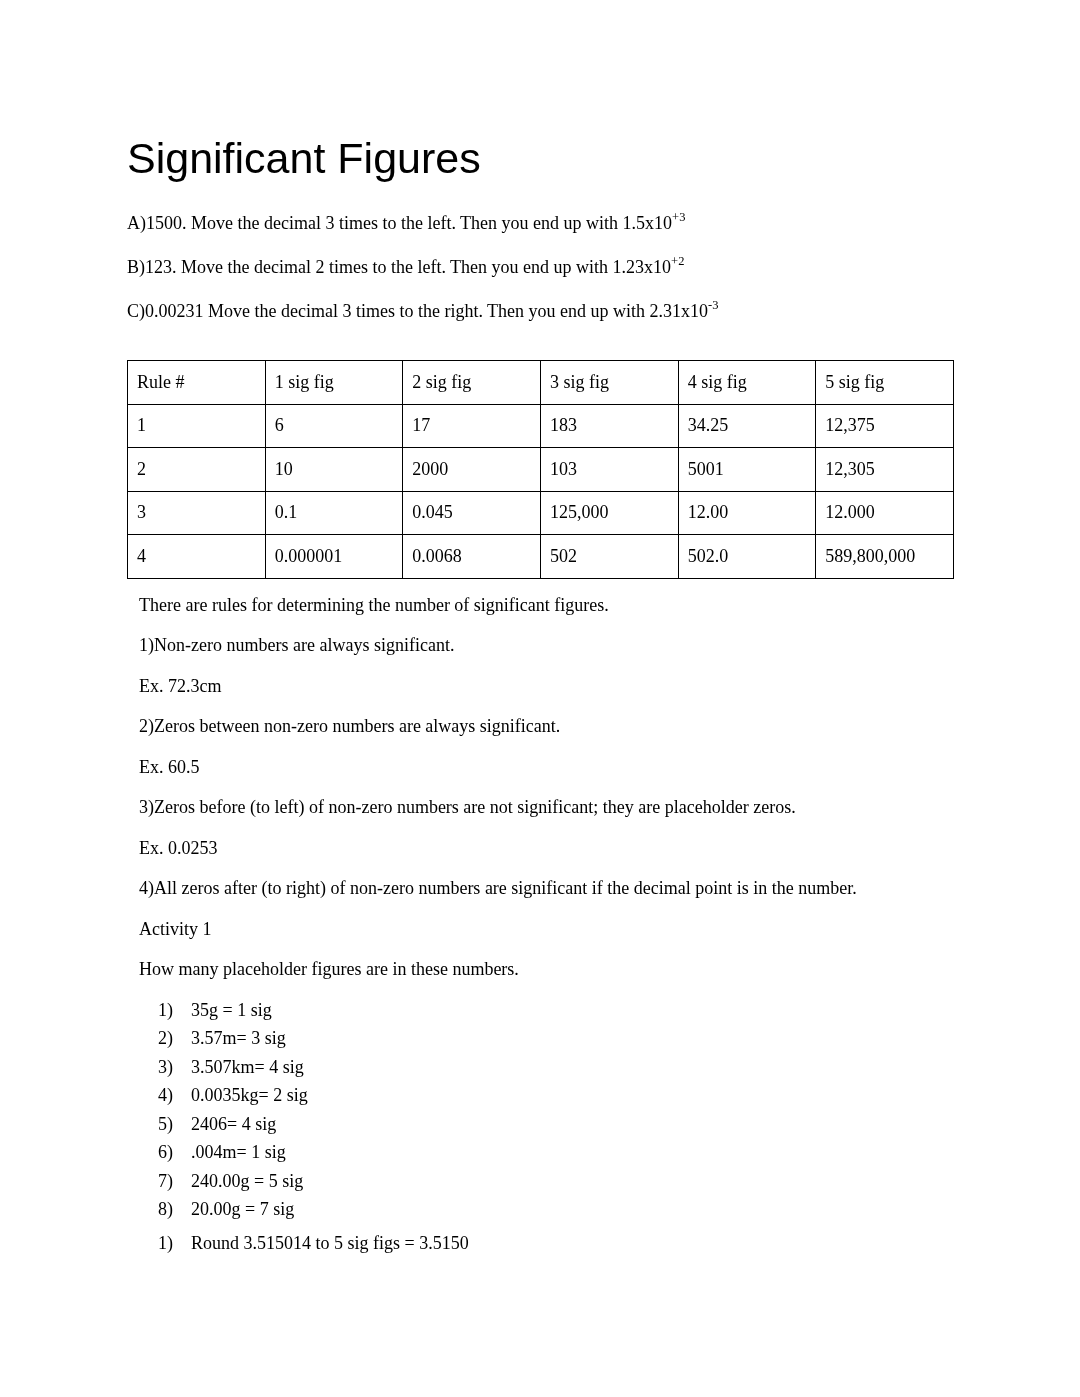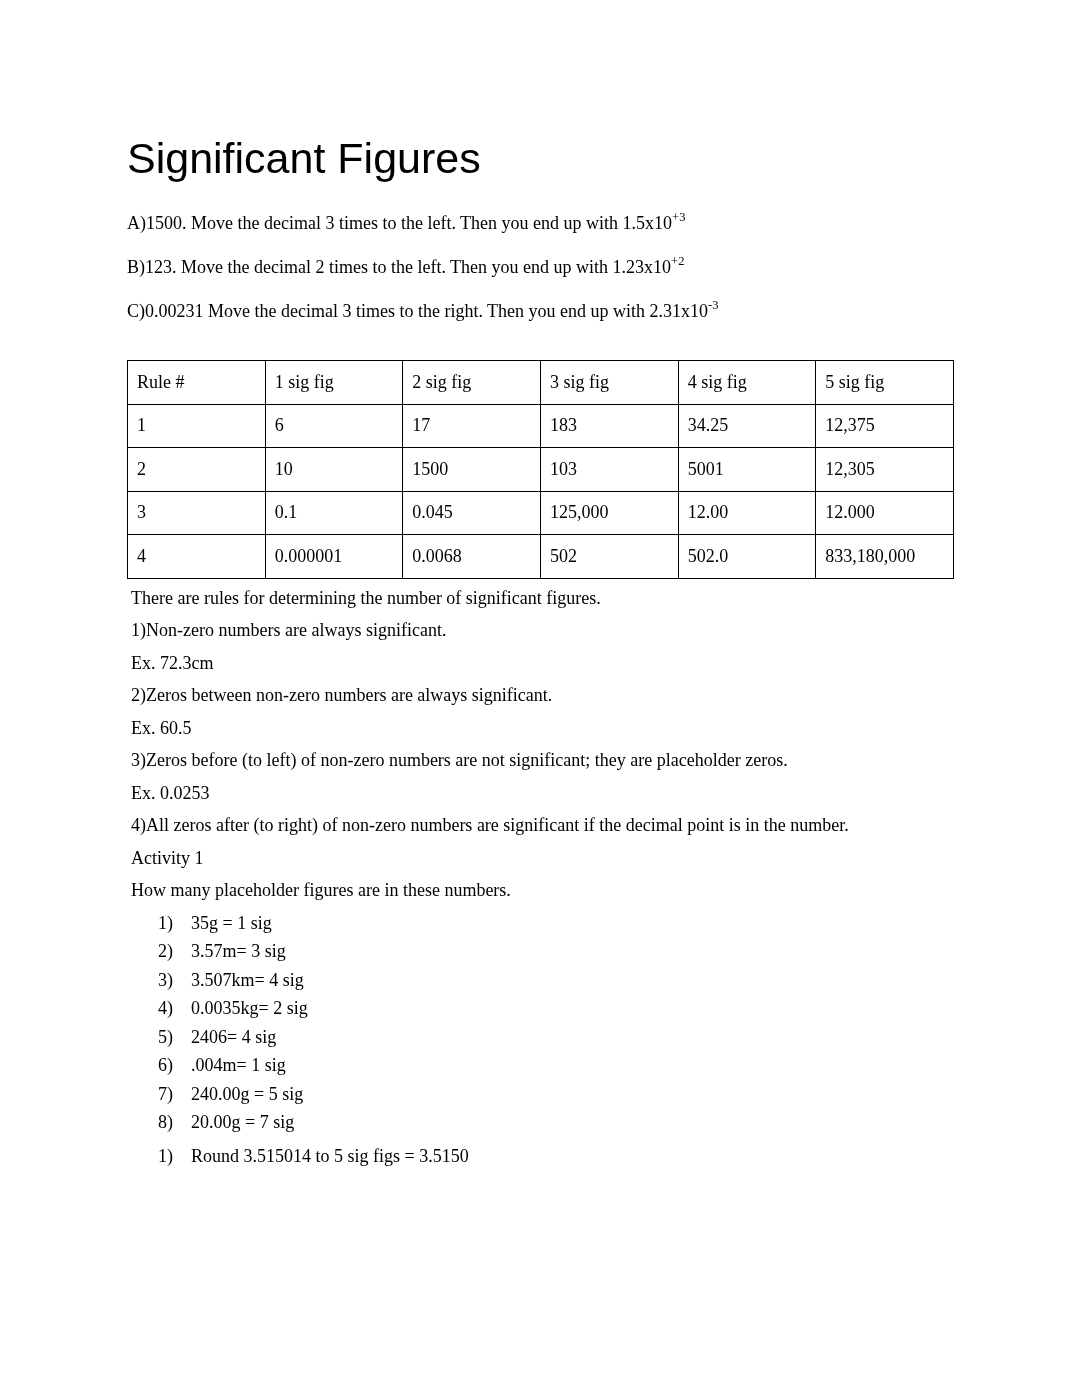"1500" td { text: 1500 -> 2000 }
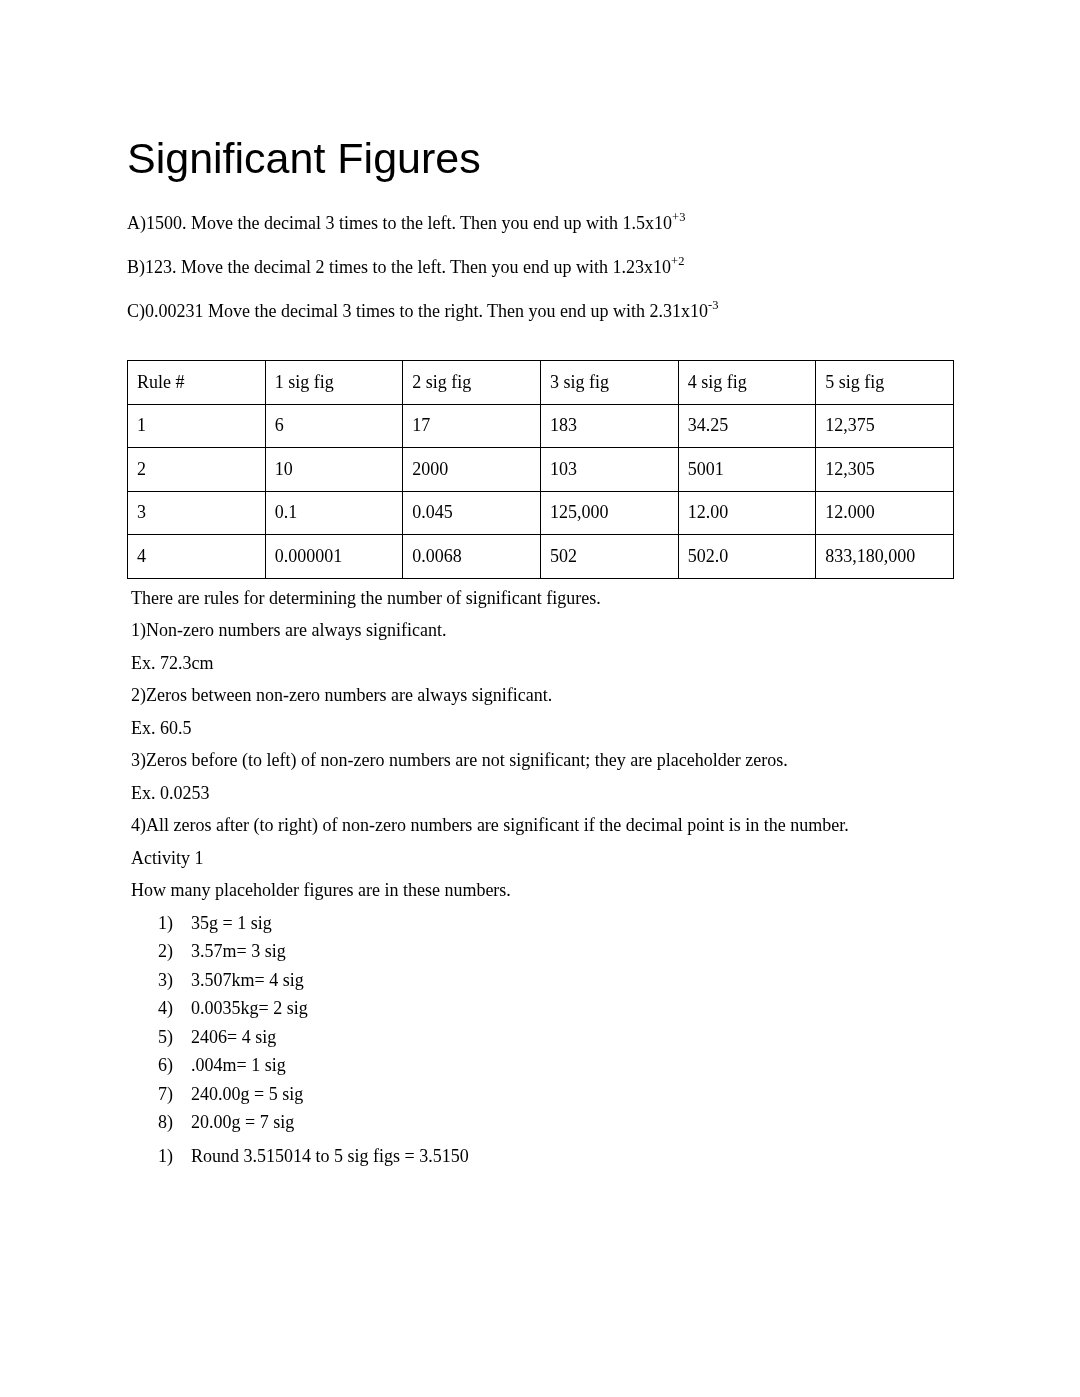"833,180,000" td { text: 833,180,000 -> 589,800,000 }
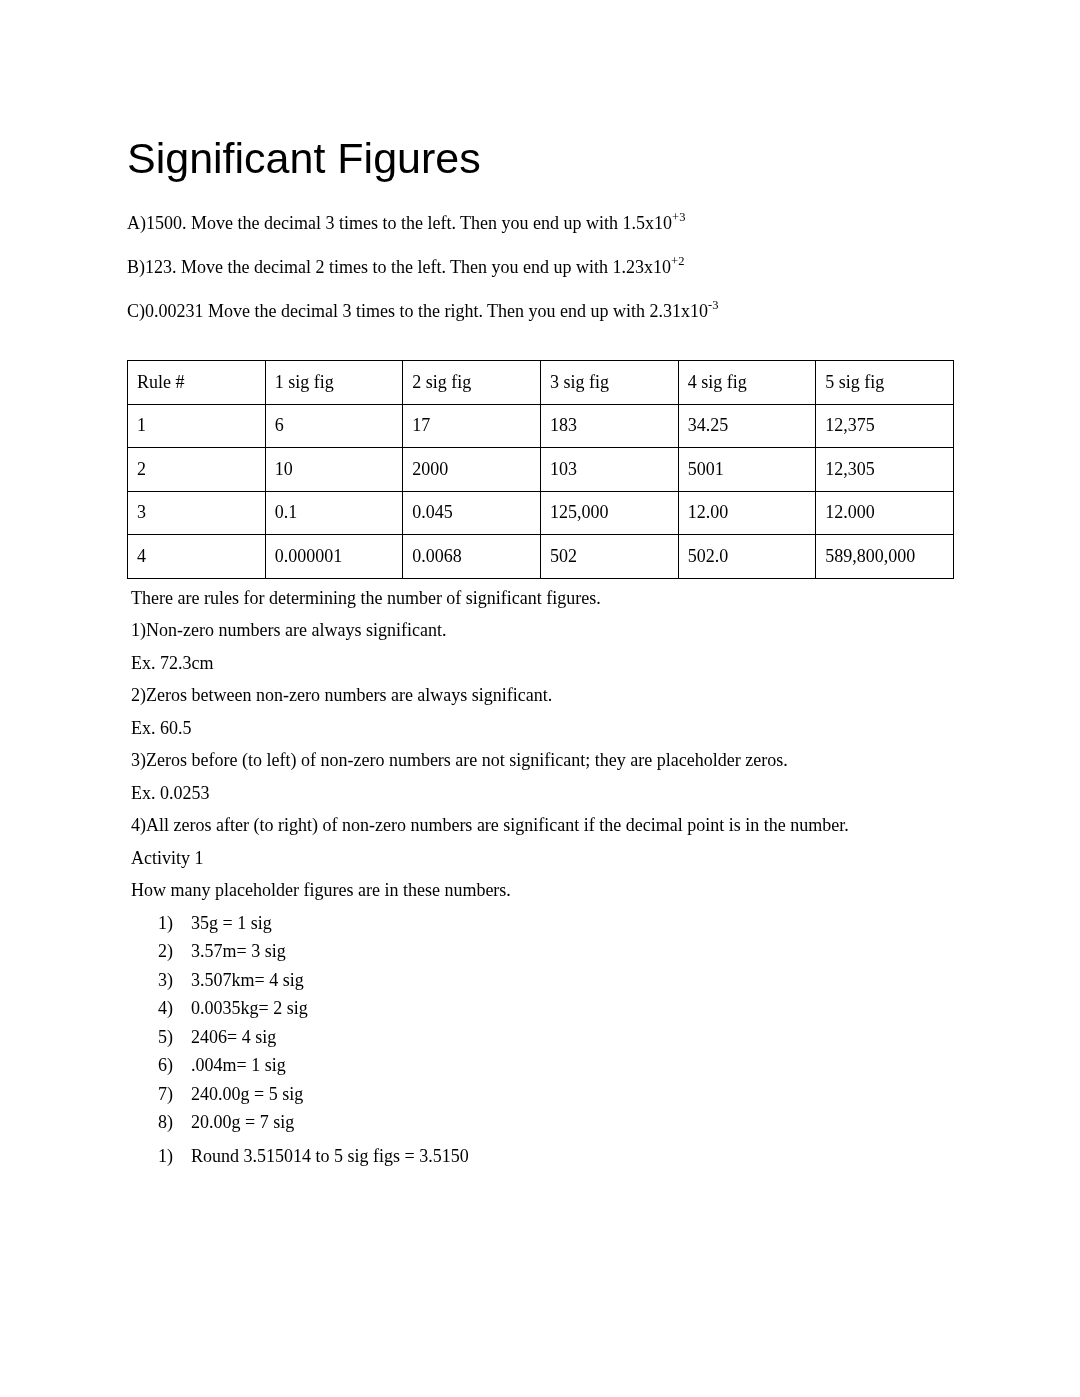"There are rules for determining" .body-text p { margin: 4px -> 12px }
